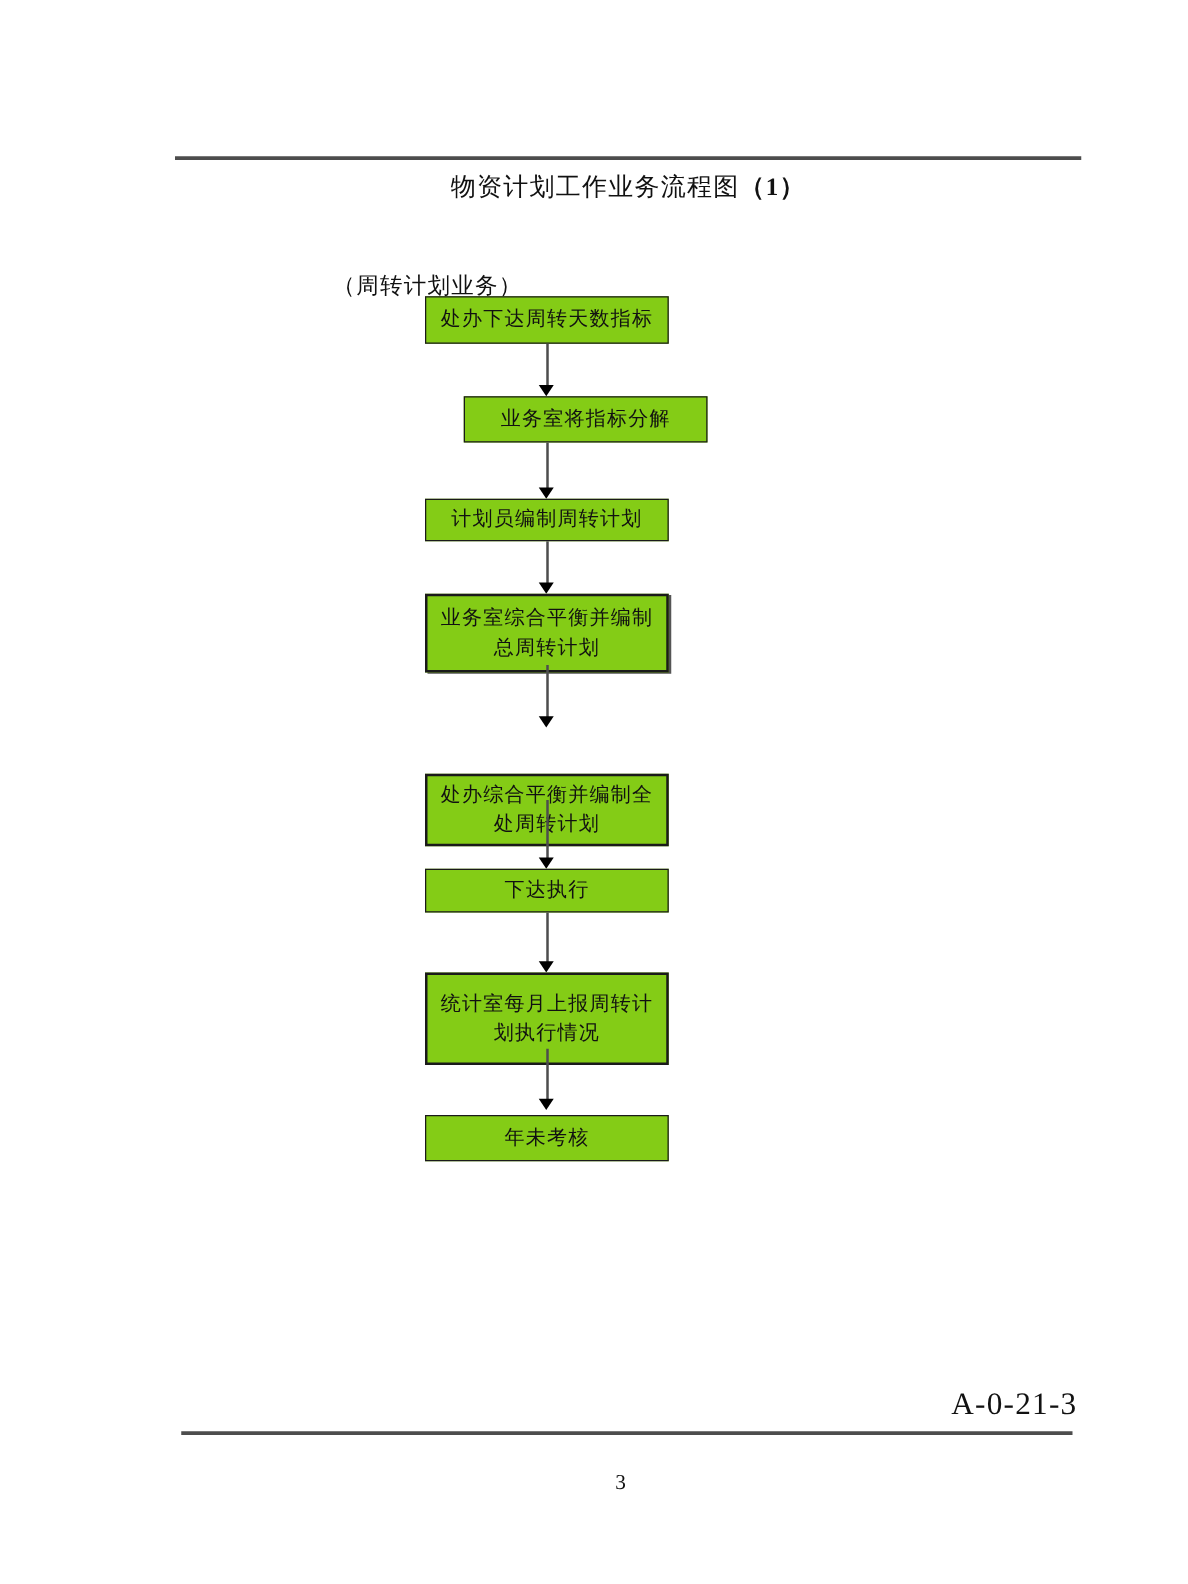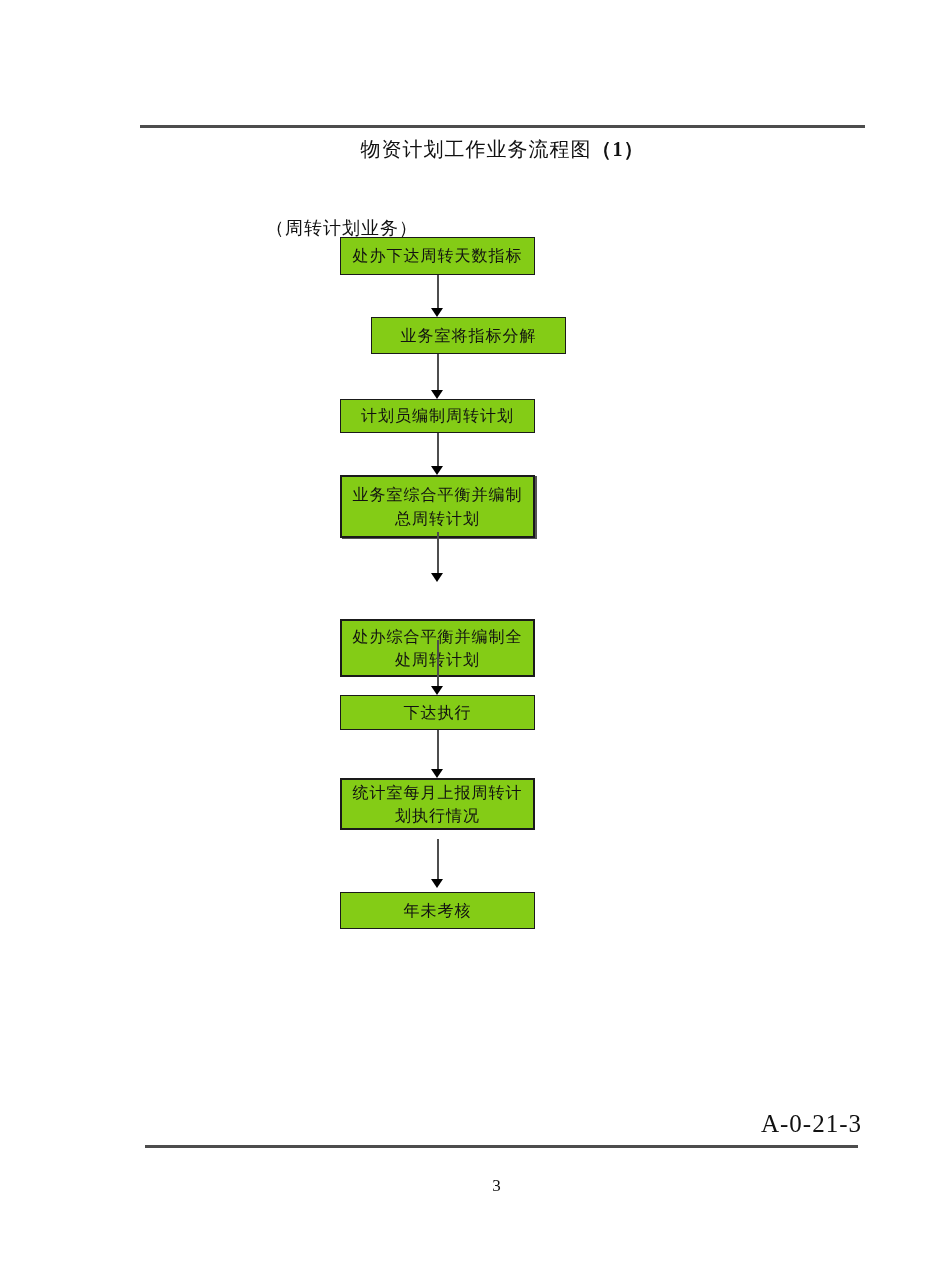"统计室每月上报周转计" #step-7 { height: 52px -> 74px }
